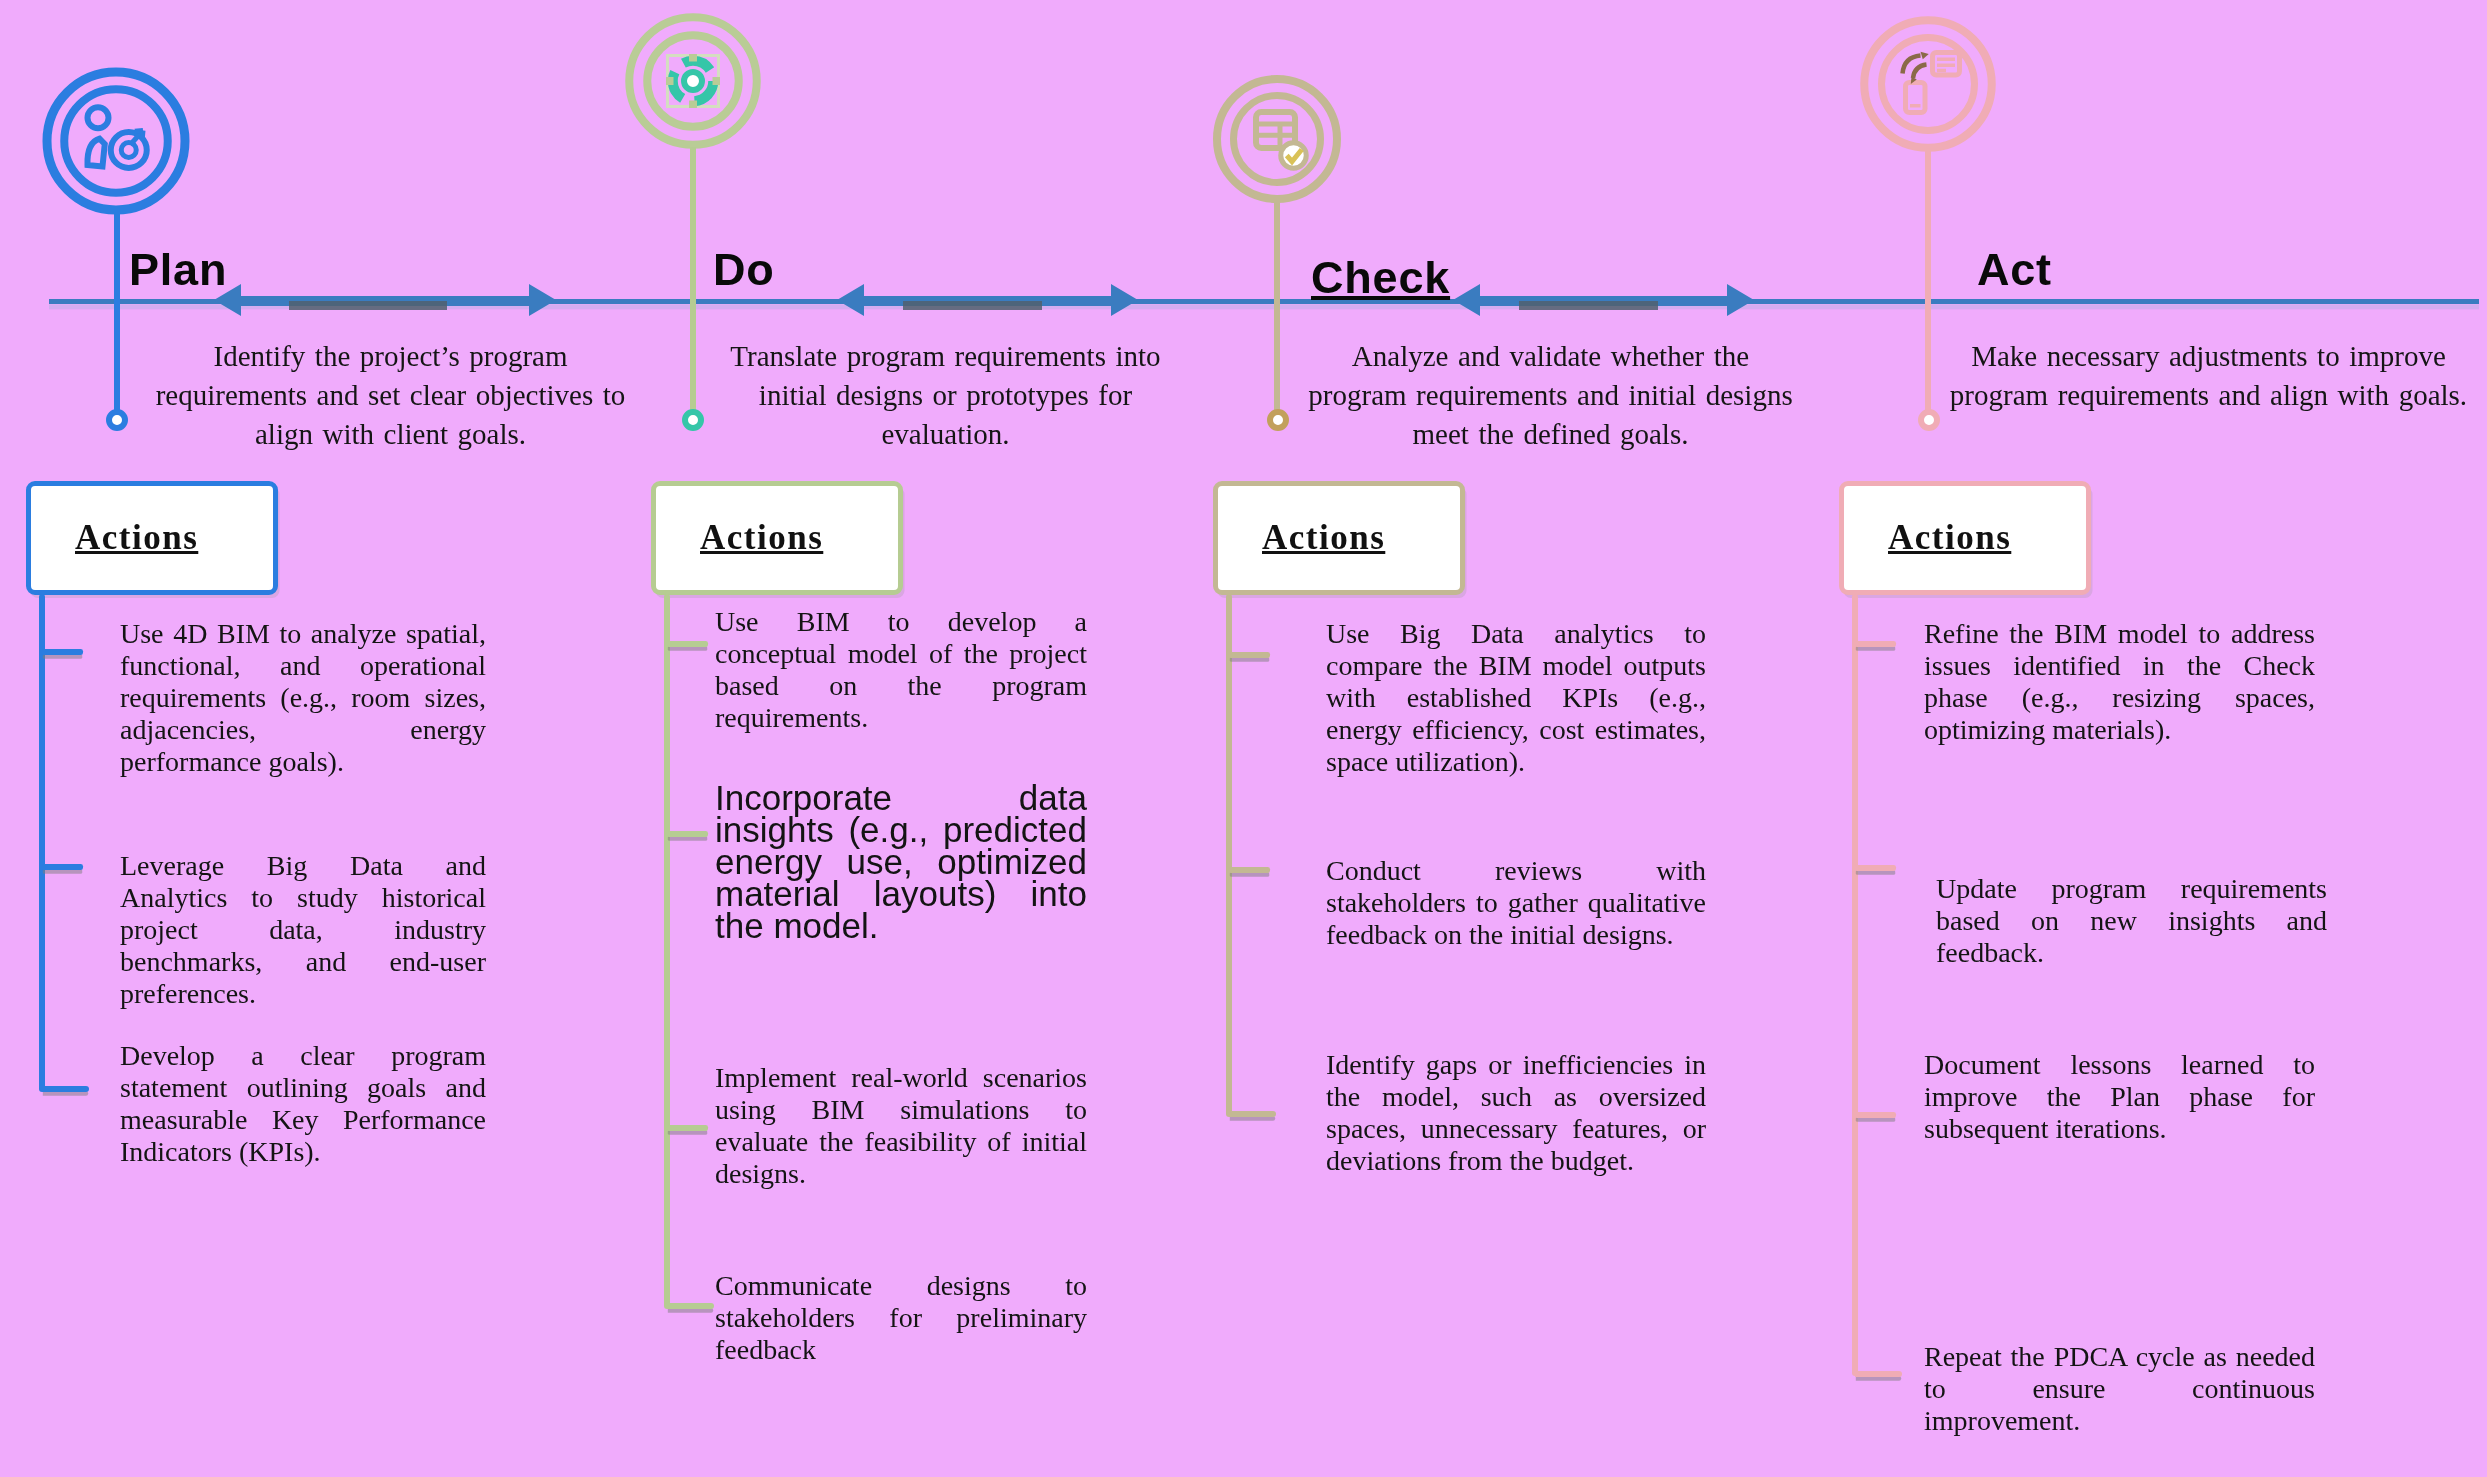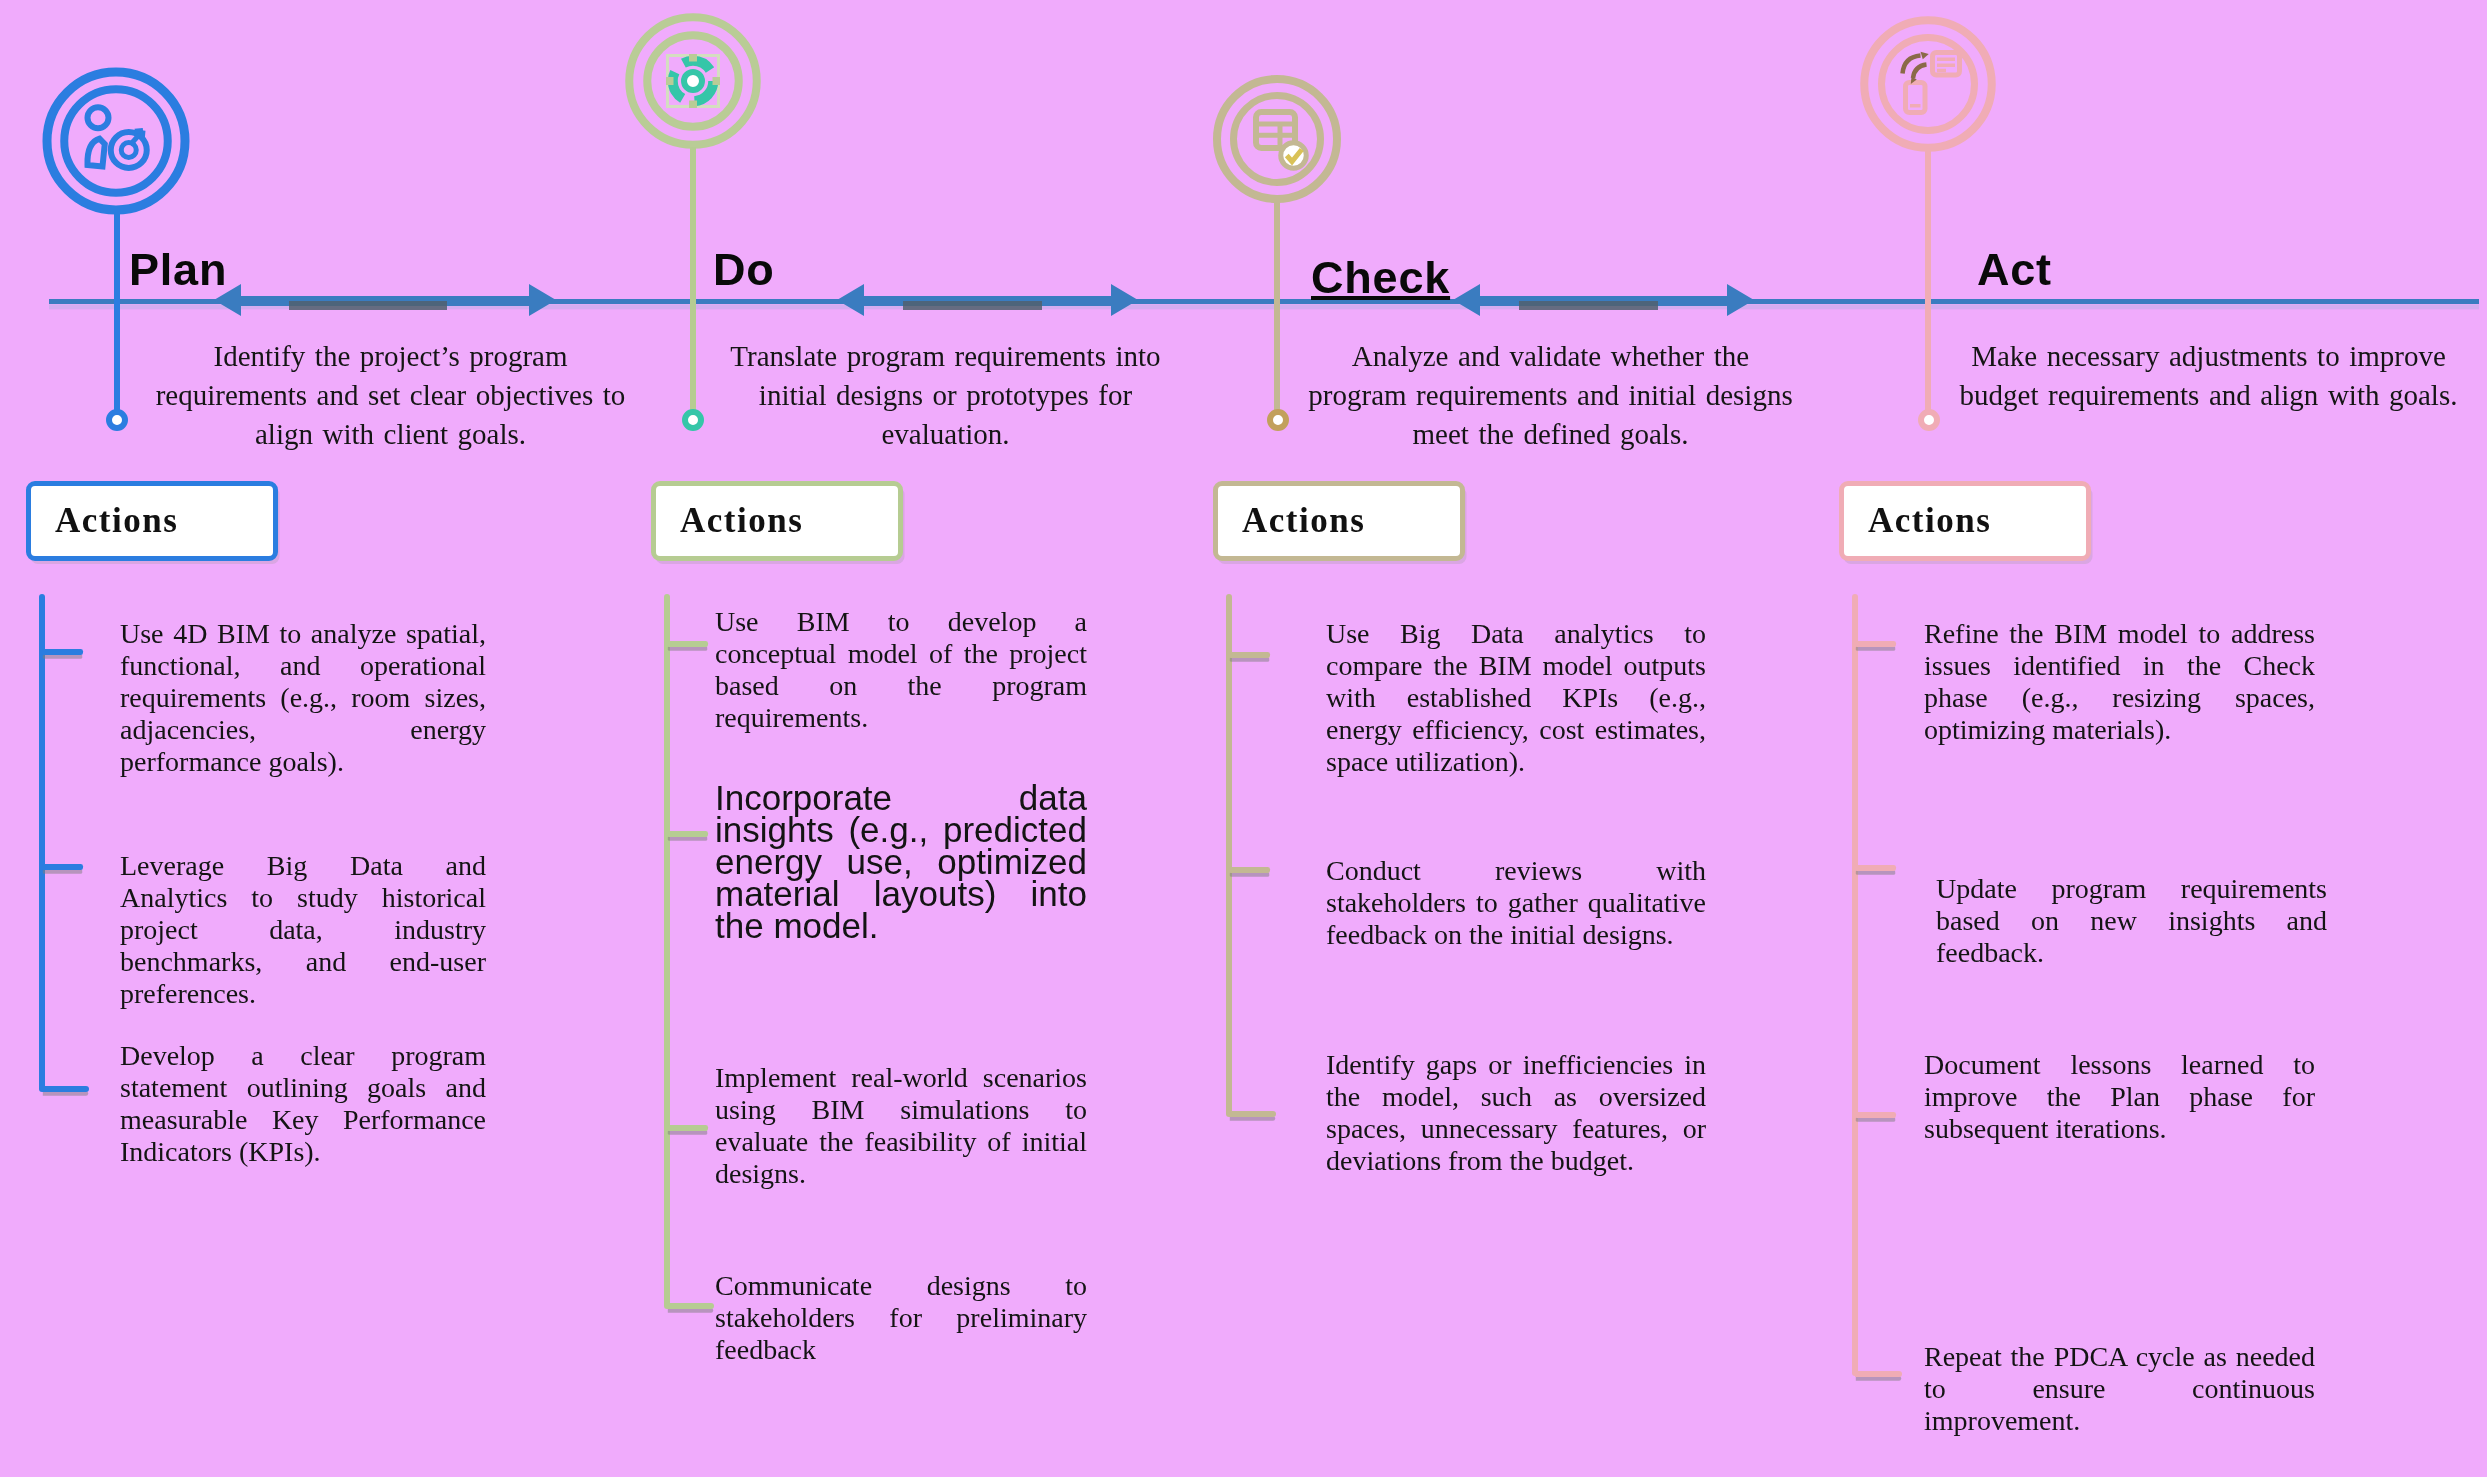"Make necessary adjustments to improve" div.desc { text: budget -> program }
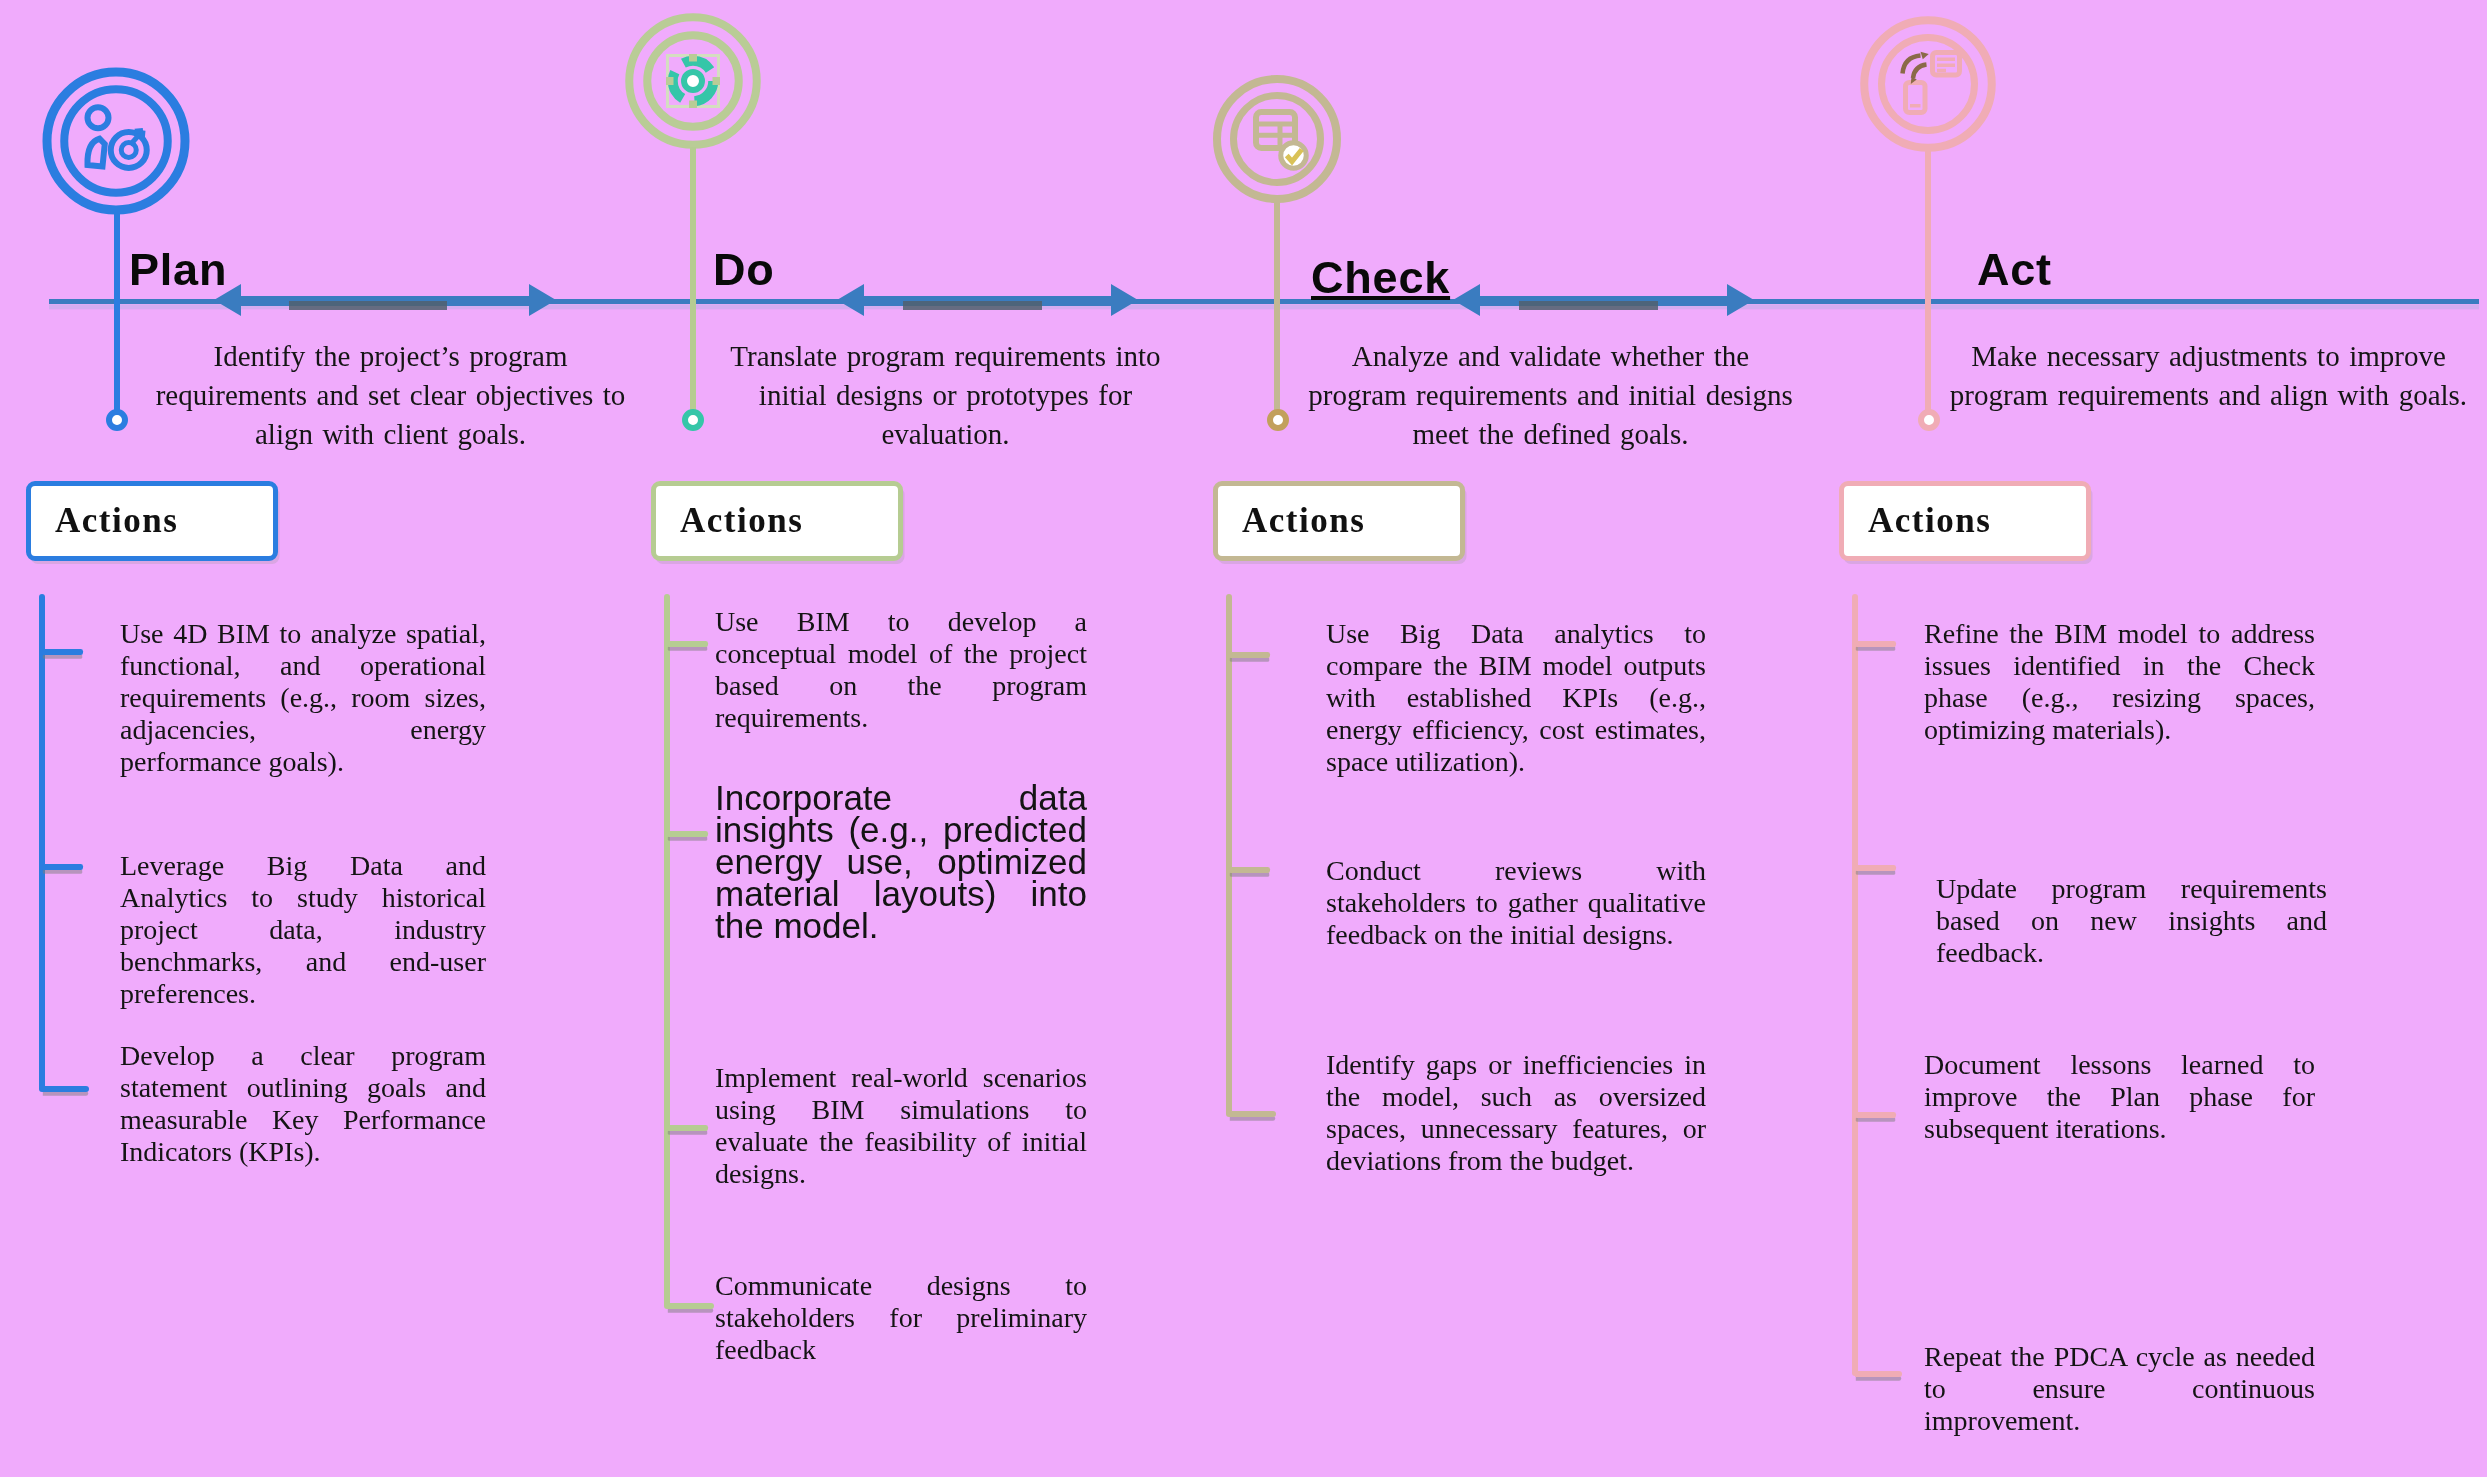"Actions" .actions-box { height: 80px -> 114px; padding-left: 24px -> 44px; text-decoration: none -> underline }
